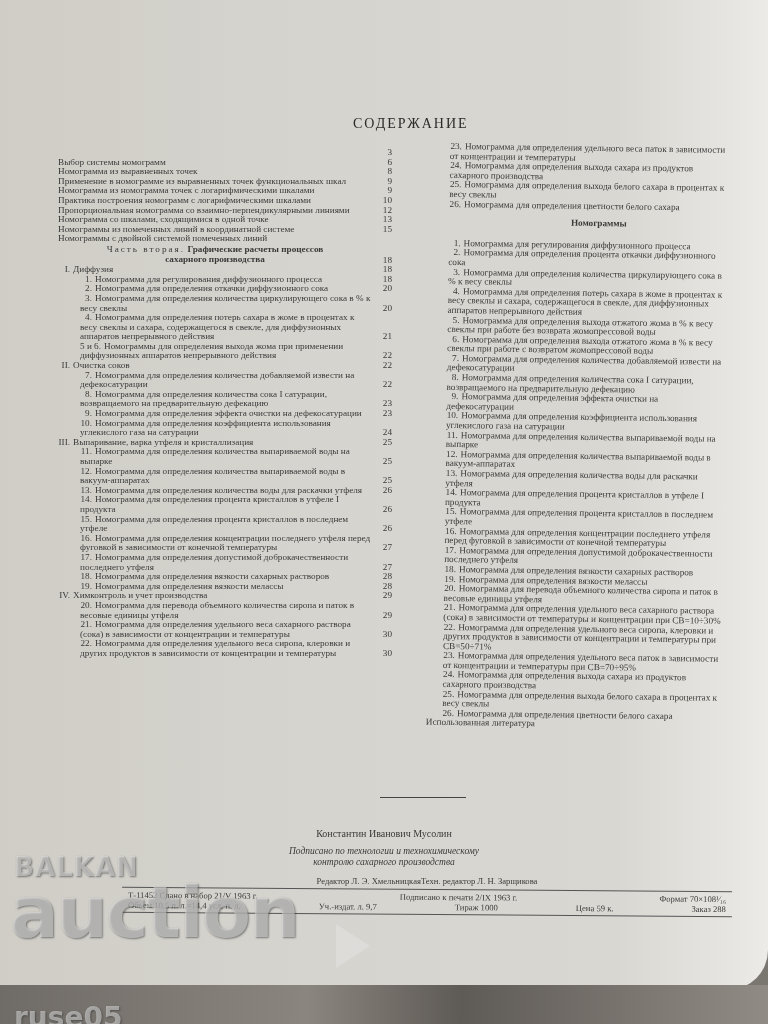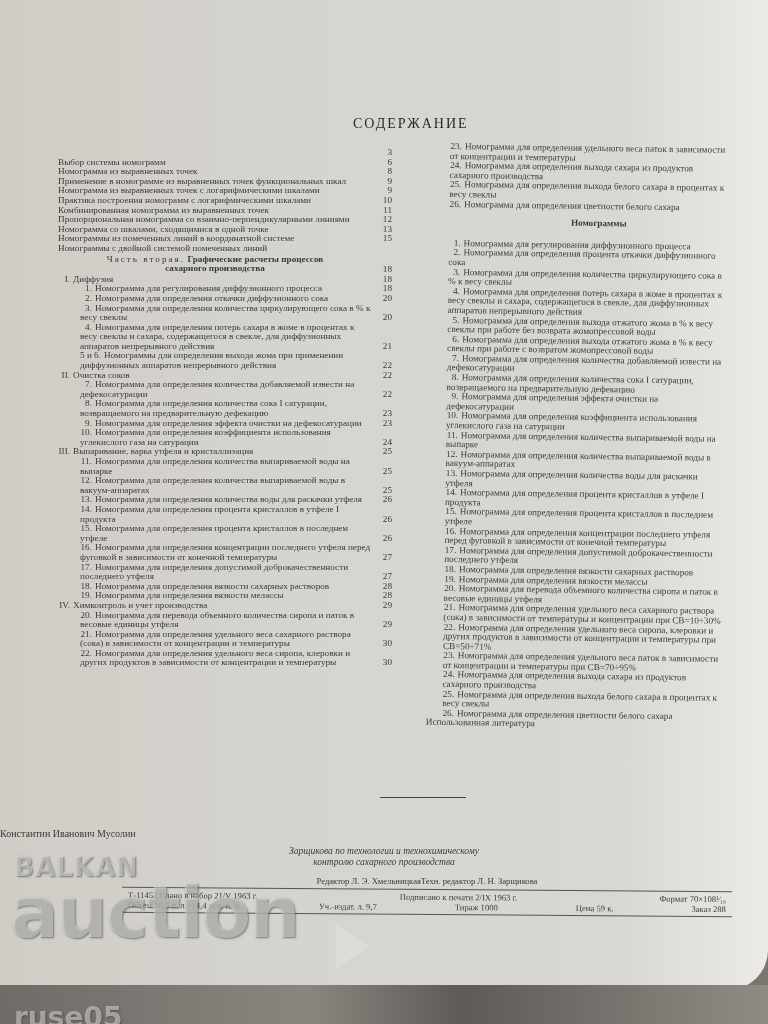"Номограмма из выравненных точек с" span { text: выравненных -> номограмма }
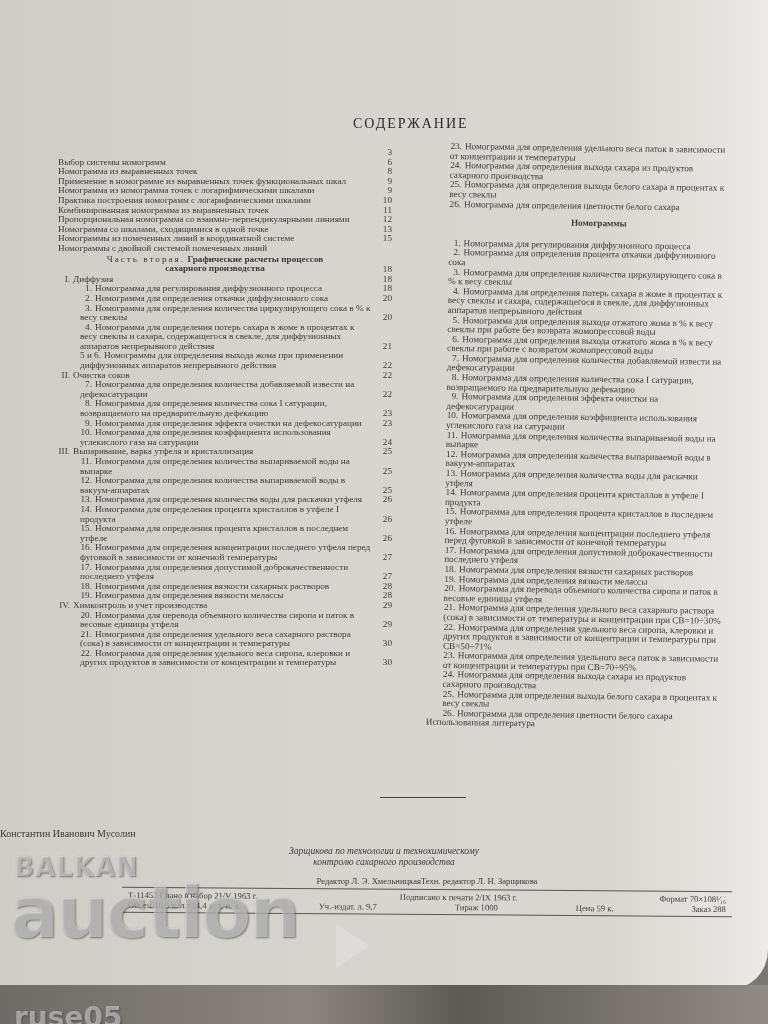"Комбинированная номограмма из" div.row { html: <div> <span><span>Комбинированная номограмма из выравненных точек</span></span> <span>11</span> </div> -> none }
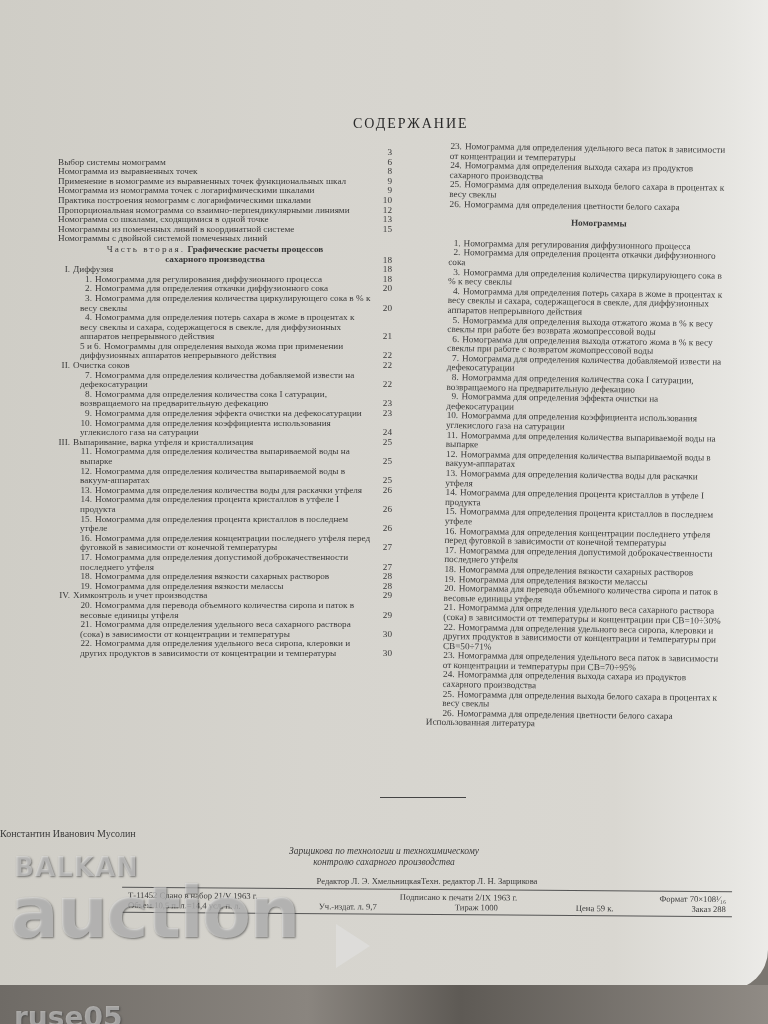"Константин Иванович Мусолин" .author { text-align: none -> center }
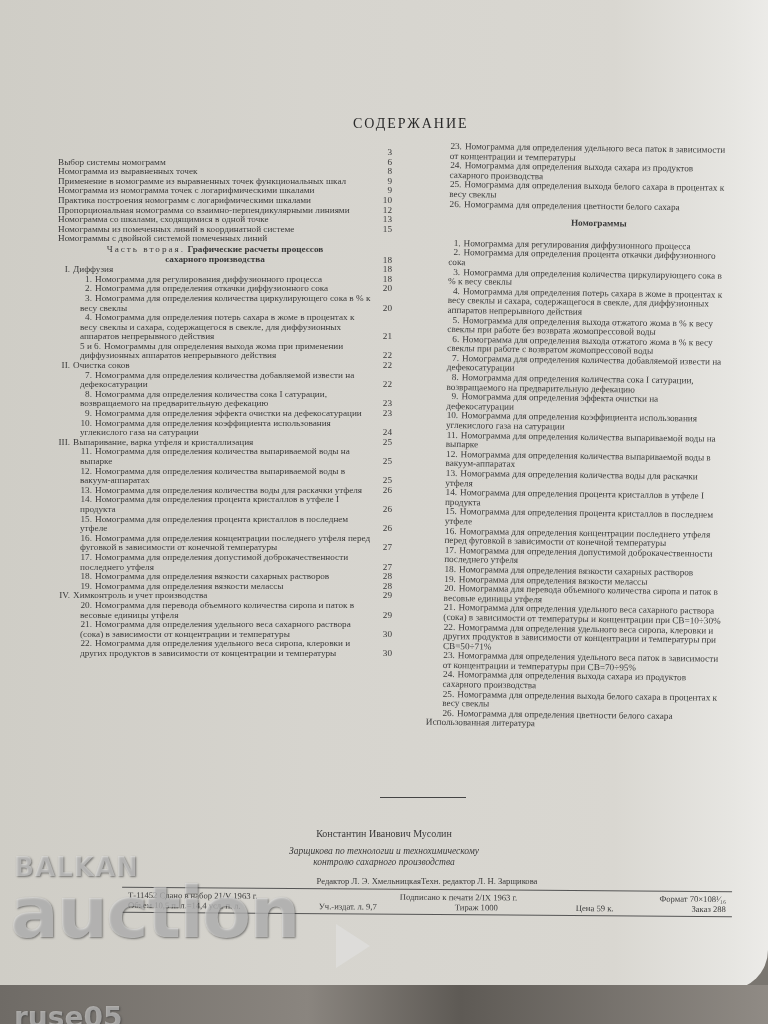"Зарщикова по технологии и" div { text: Зарщикова -> Подписано }
